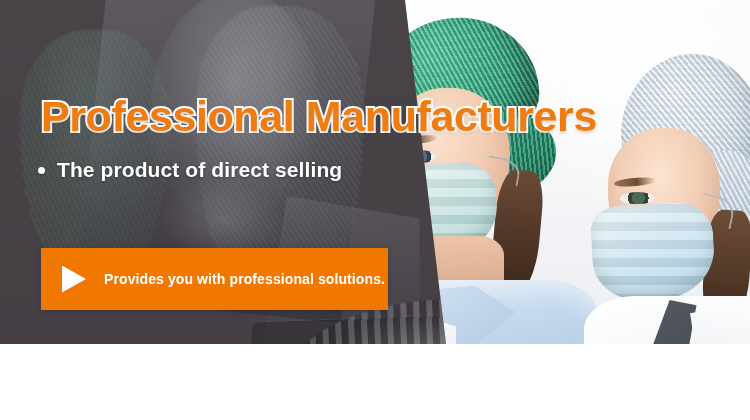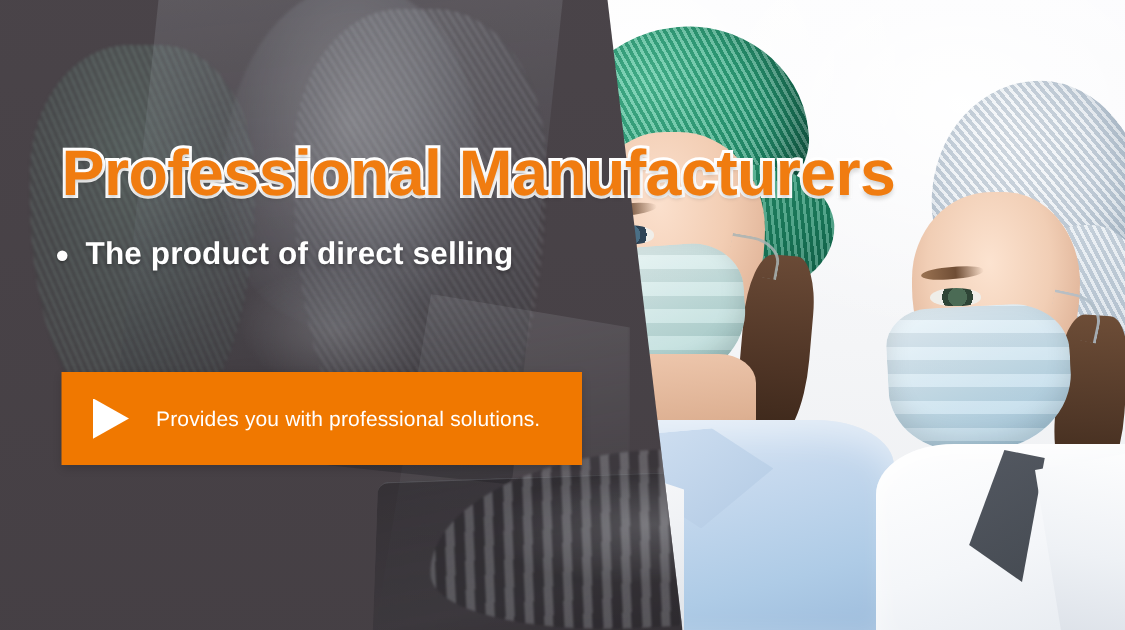"Professional Manufacturers" .banner { height: 420px -> 344px }
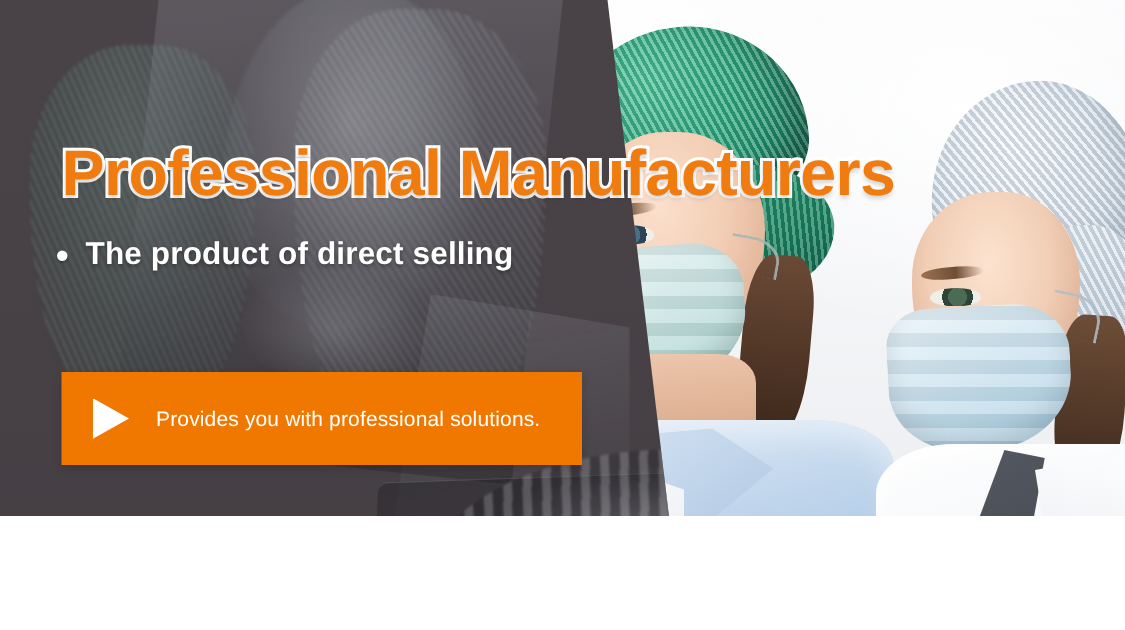"Provides you with professional" .cta-lines { font-weight: none -> bold }
